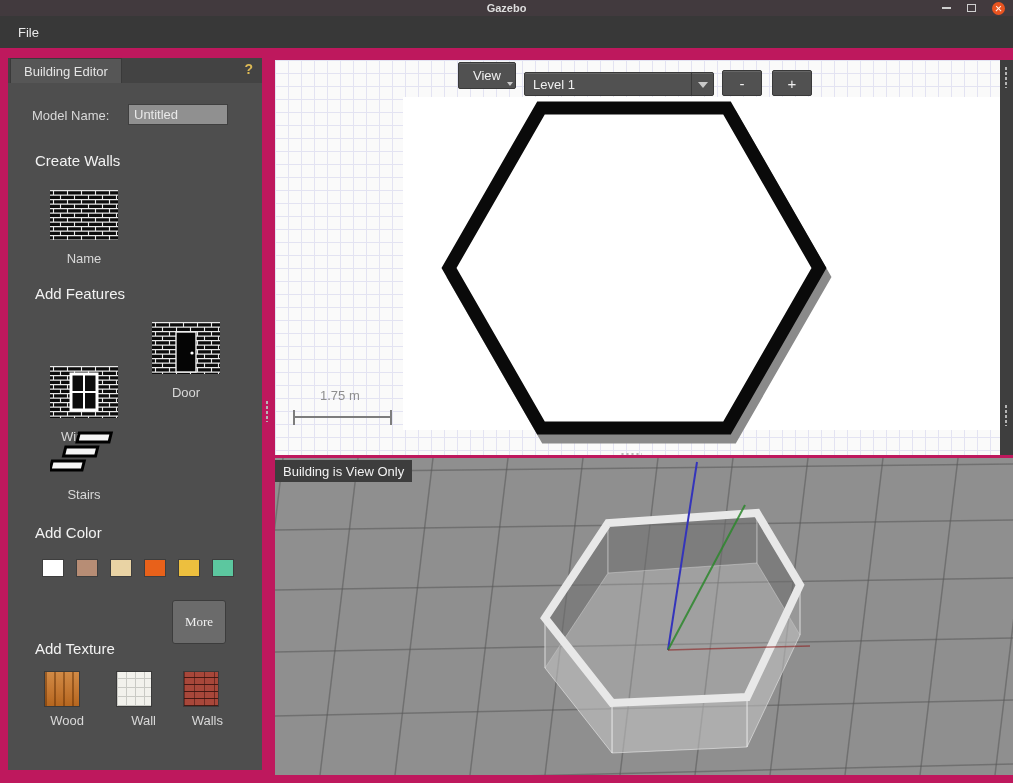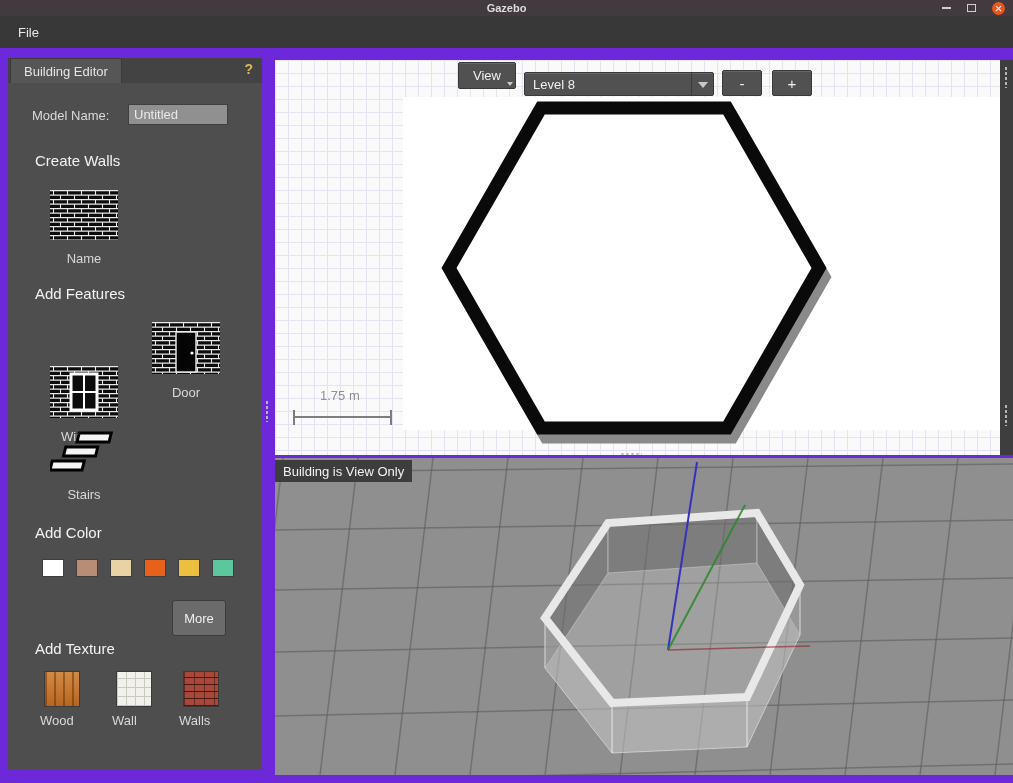"Gazebo" #app { background: #6d28d9 -> #be185d }
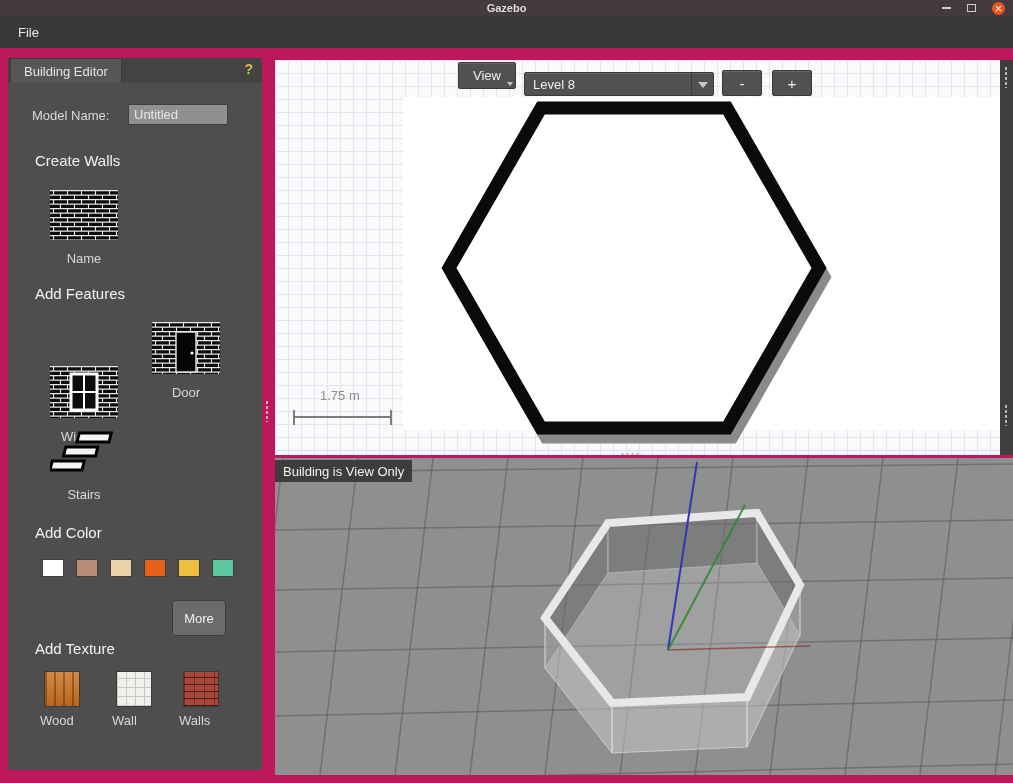"Level 8" span { text: 8 -> 1 }
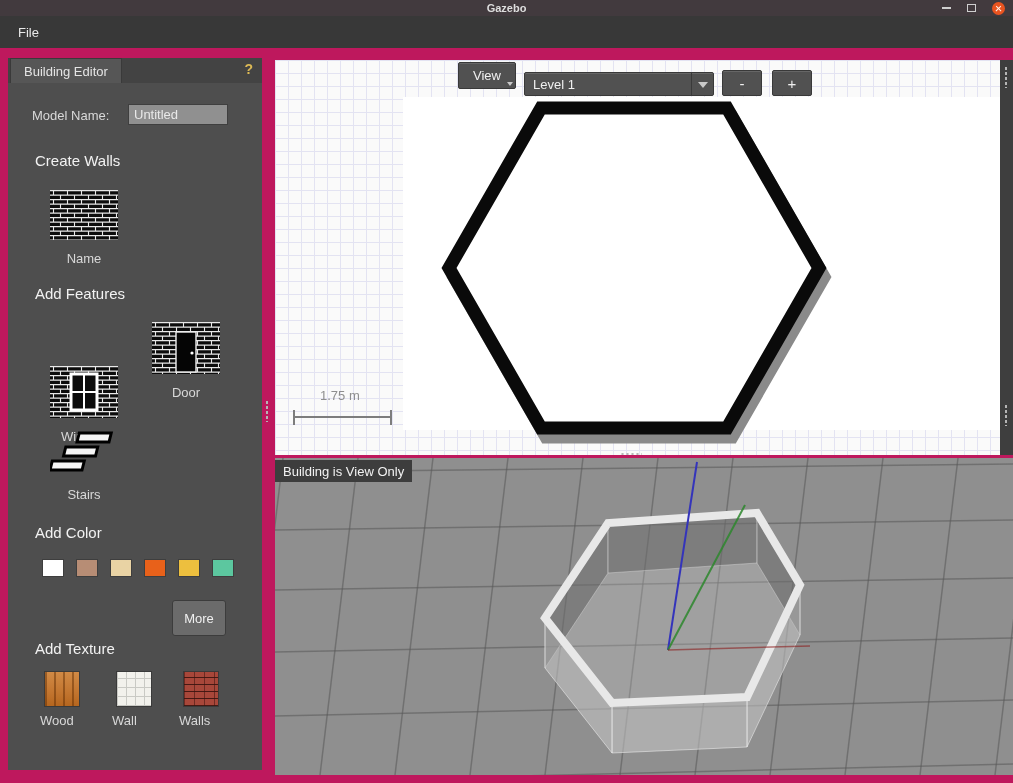"More" #more-btn { font-family: Liberation Sans, sans-serif -> Liberation Serif, serif; height: 36px -> 44px }
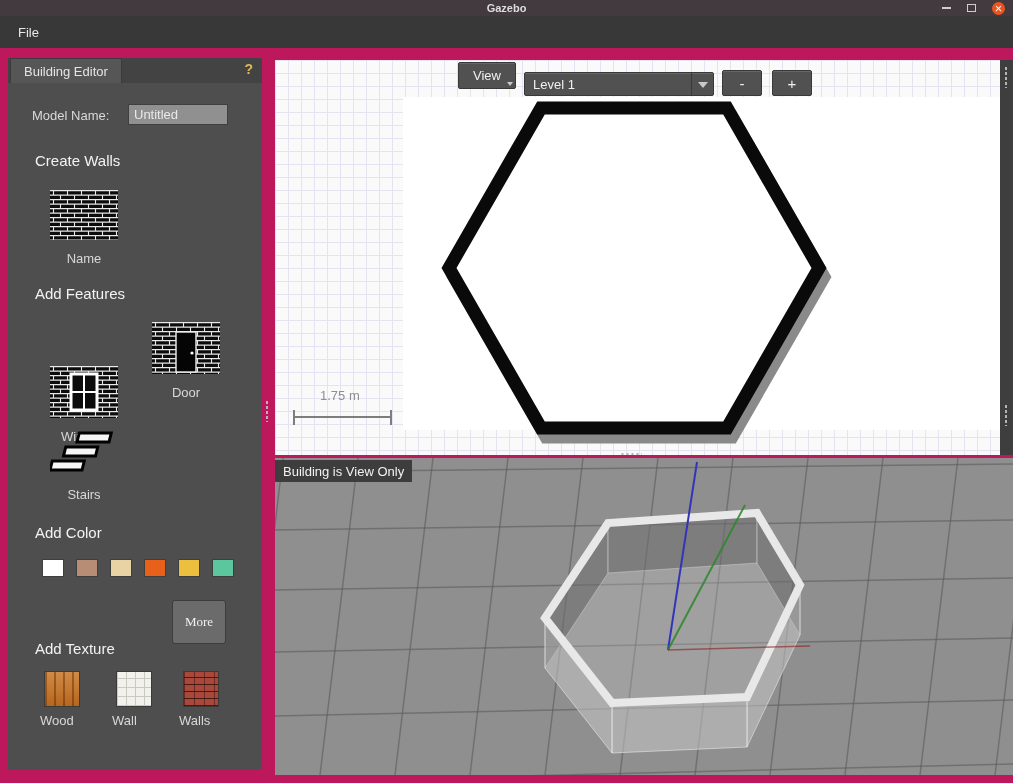"Wood" .tex-item { text-align: left -> right }
